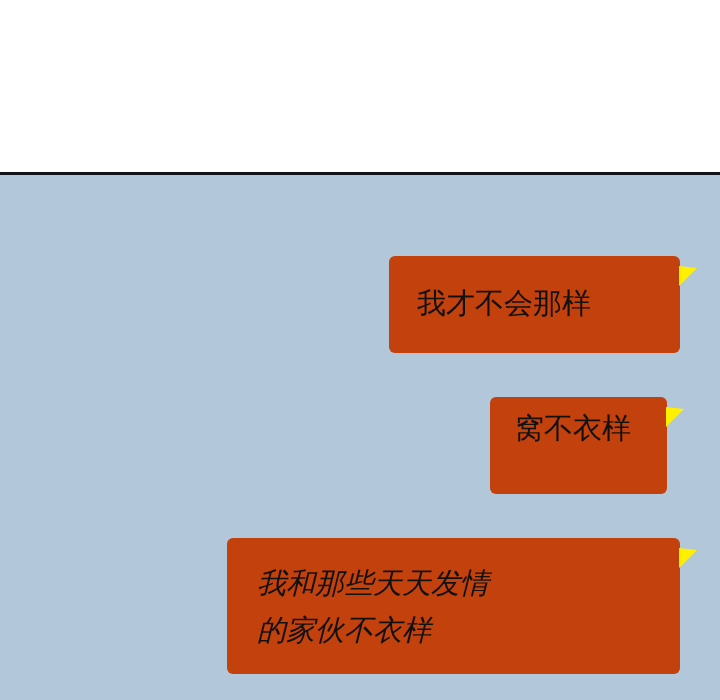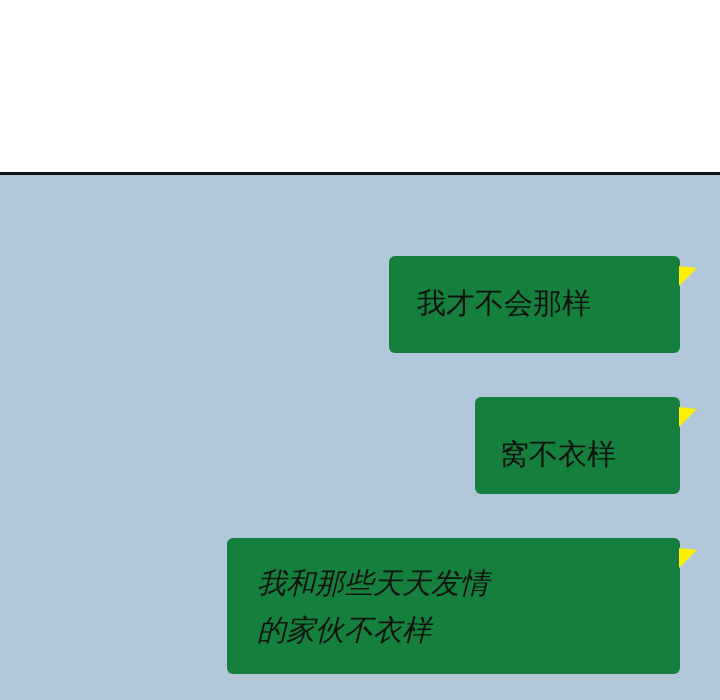"我才不会那样" .bubble { background: #15803d -> #c2410c }
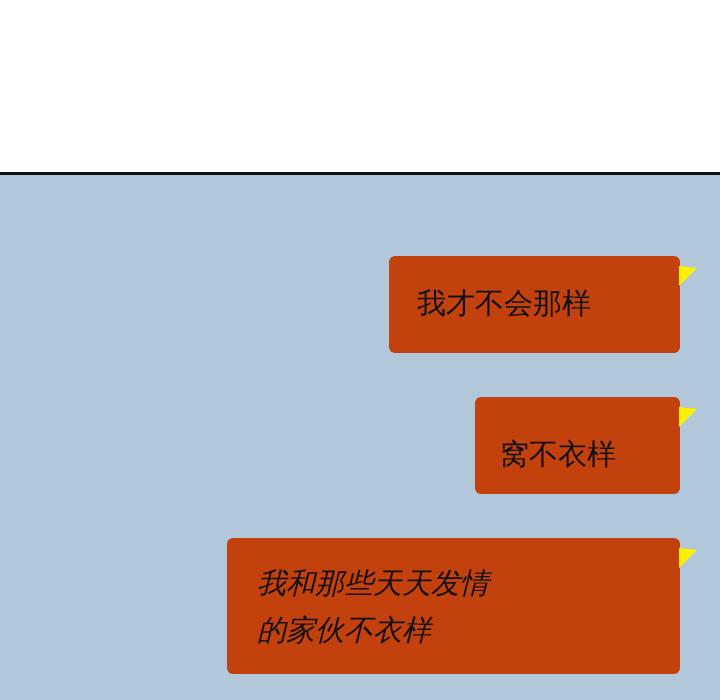"窝不衣样" #b2 { left: 475px -> 490px; padding: 34px 0 0 25px -> 8px 0 0 25px; width: 205px -> 177px }
